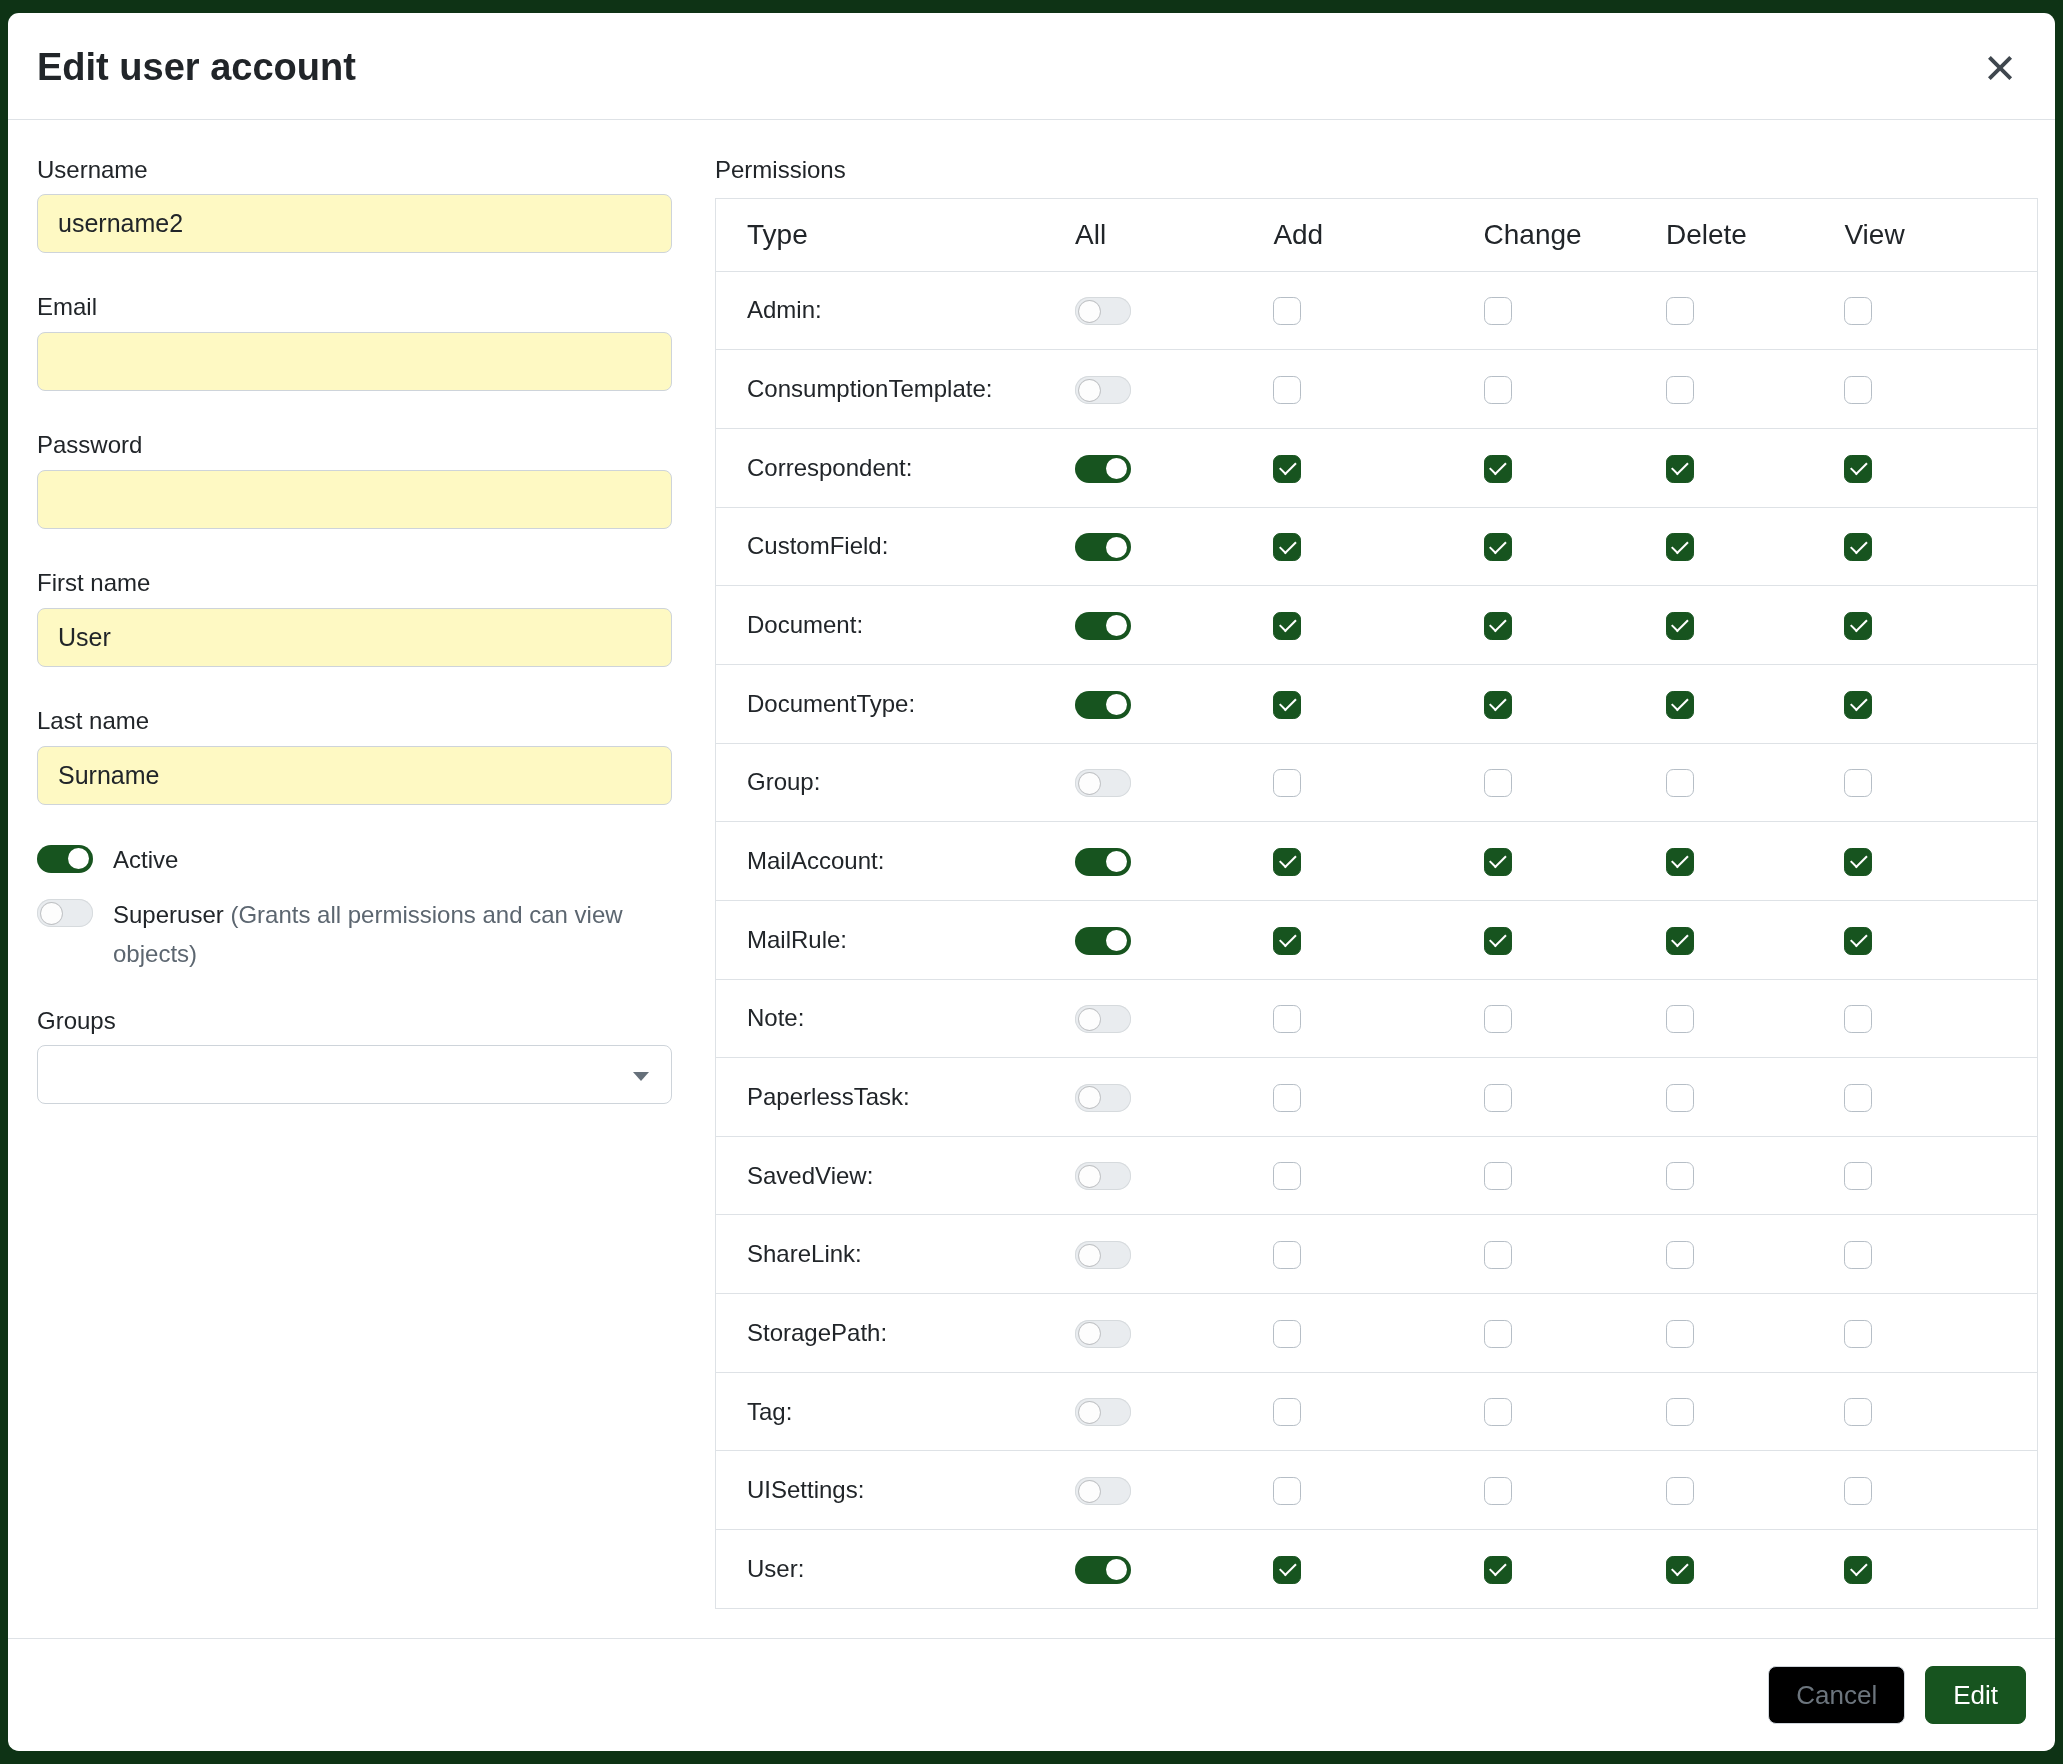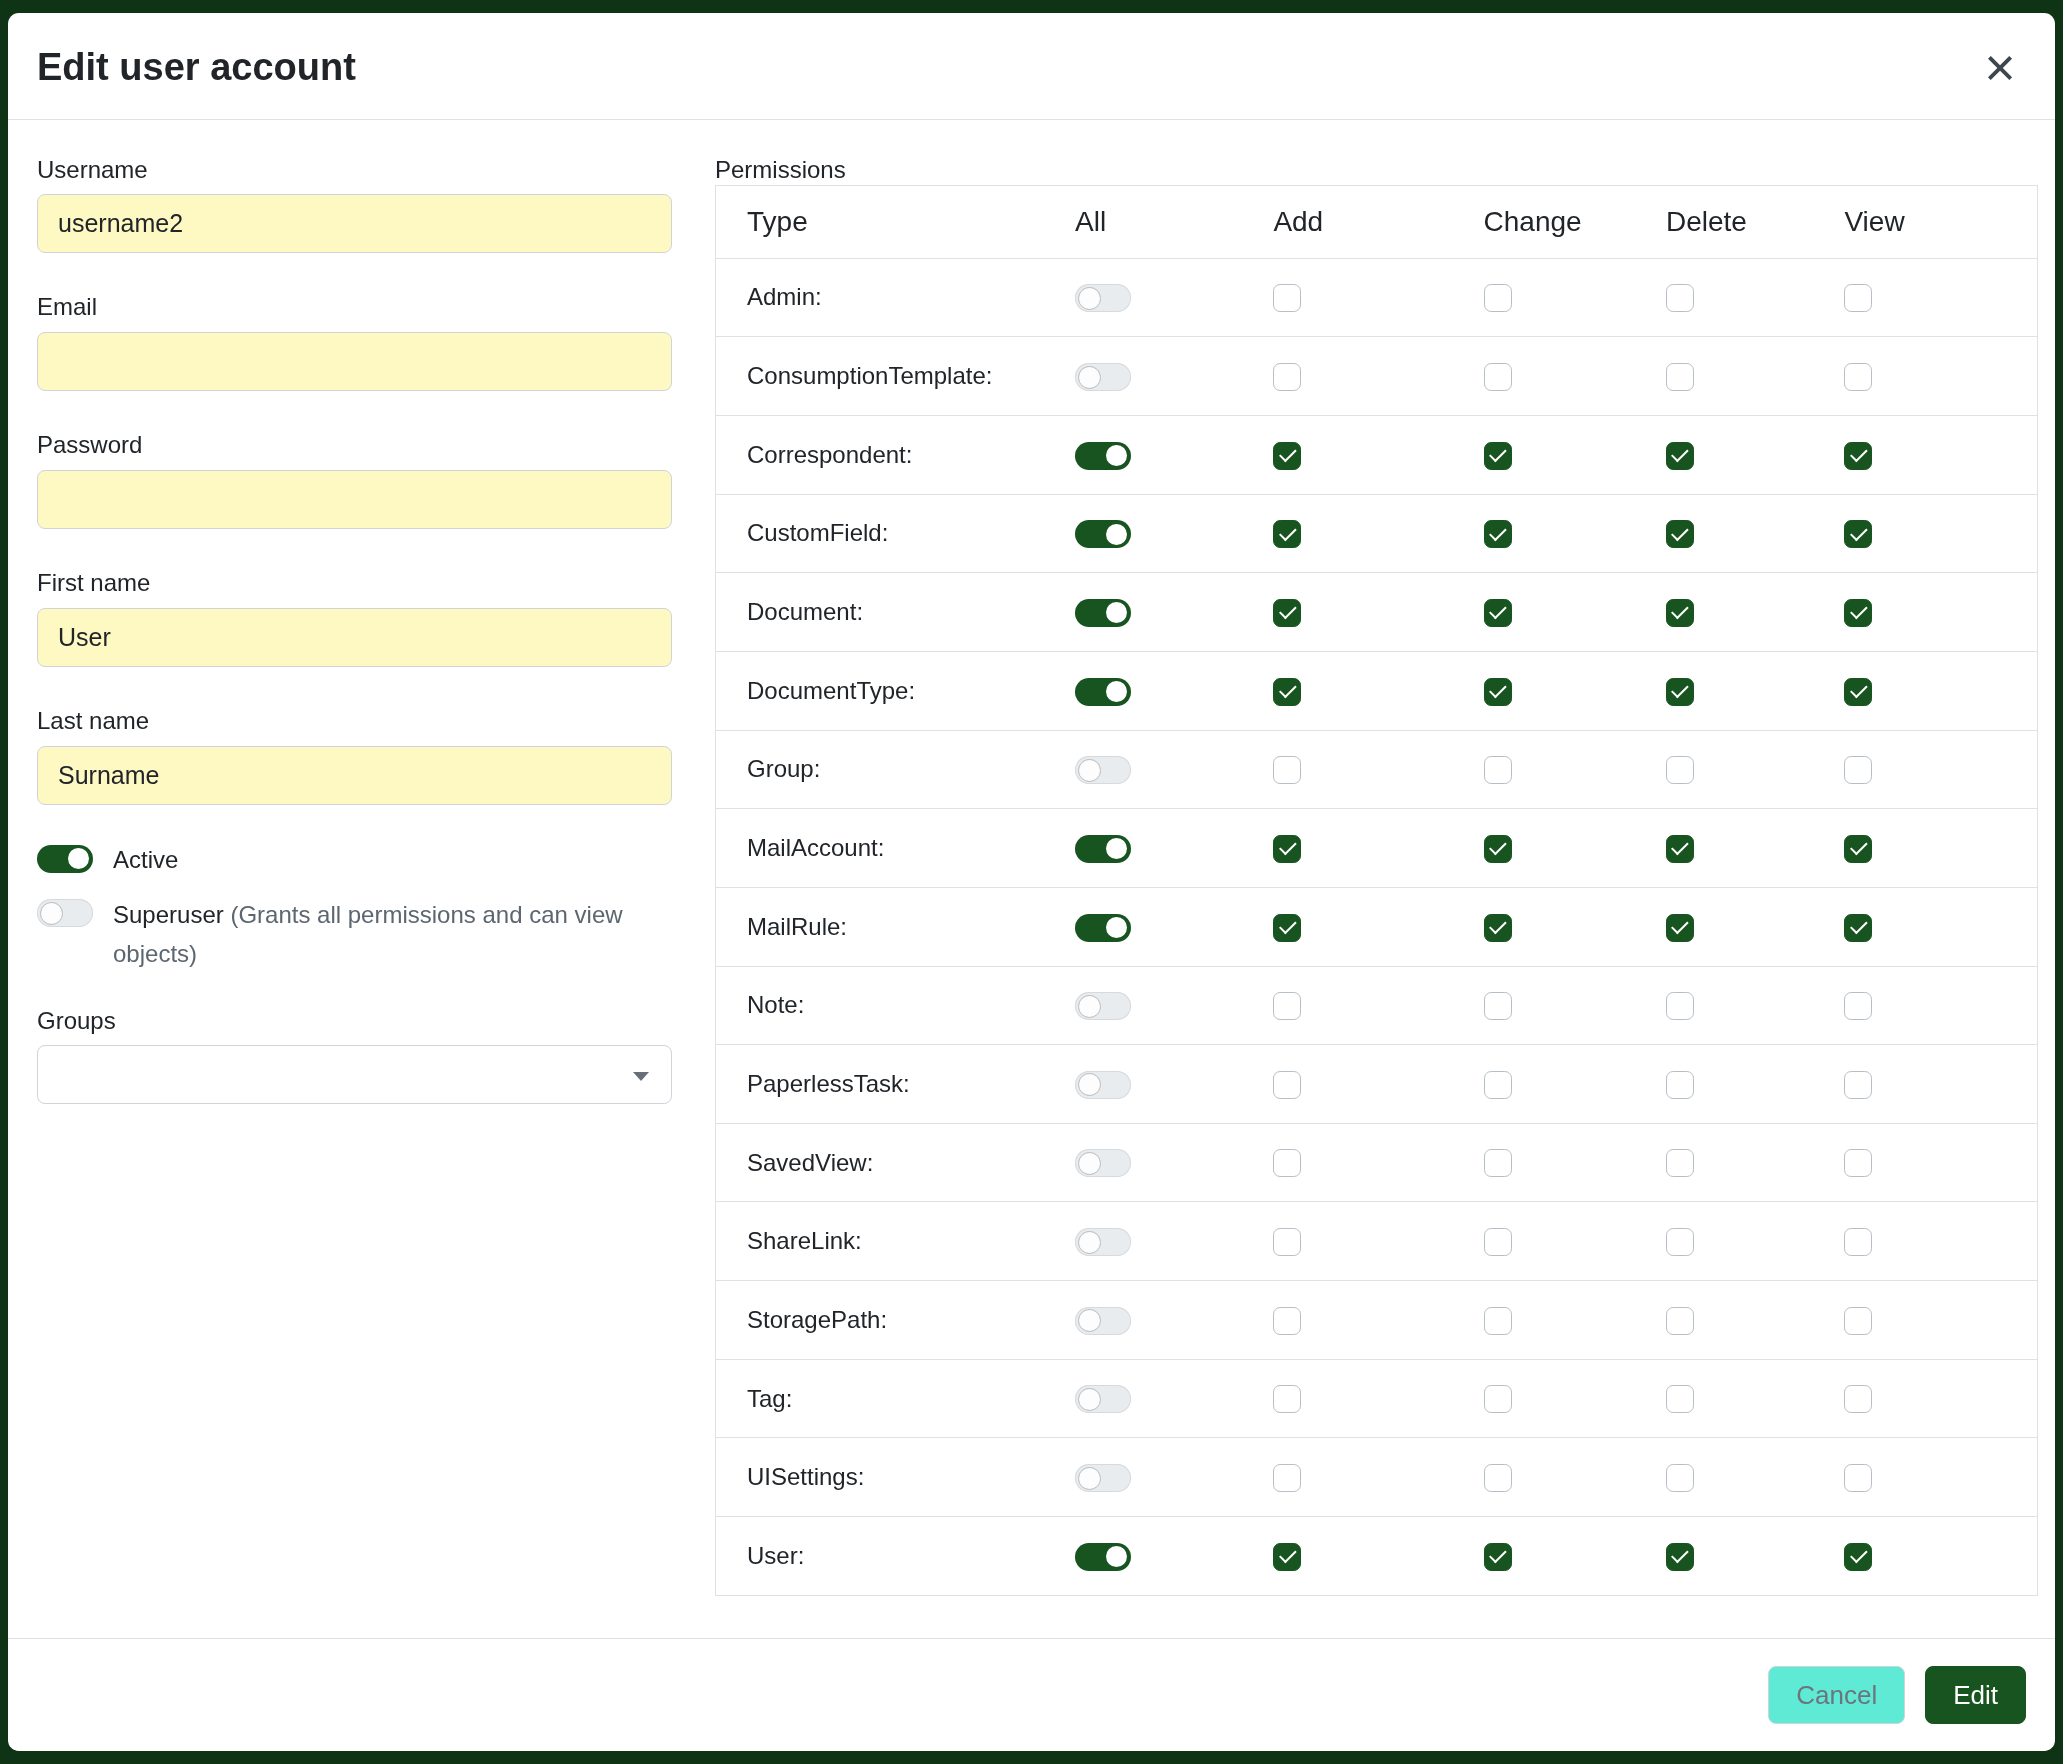"Permissions" .perm-title { margin-bottom: 1px -> 14px }
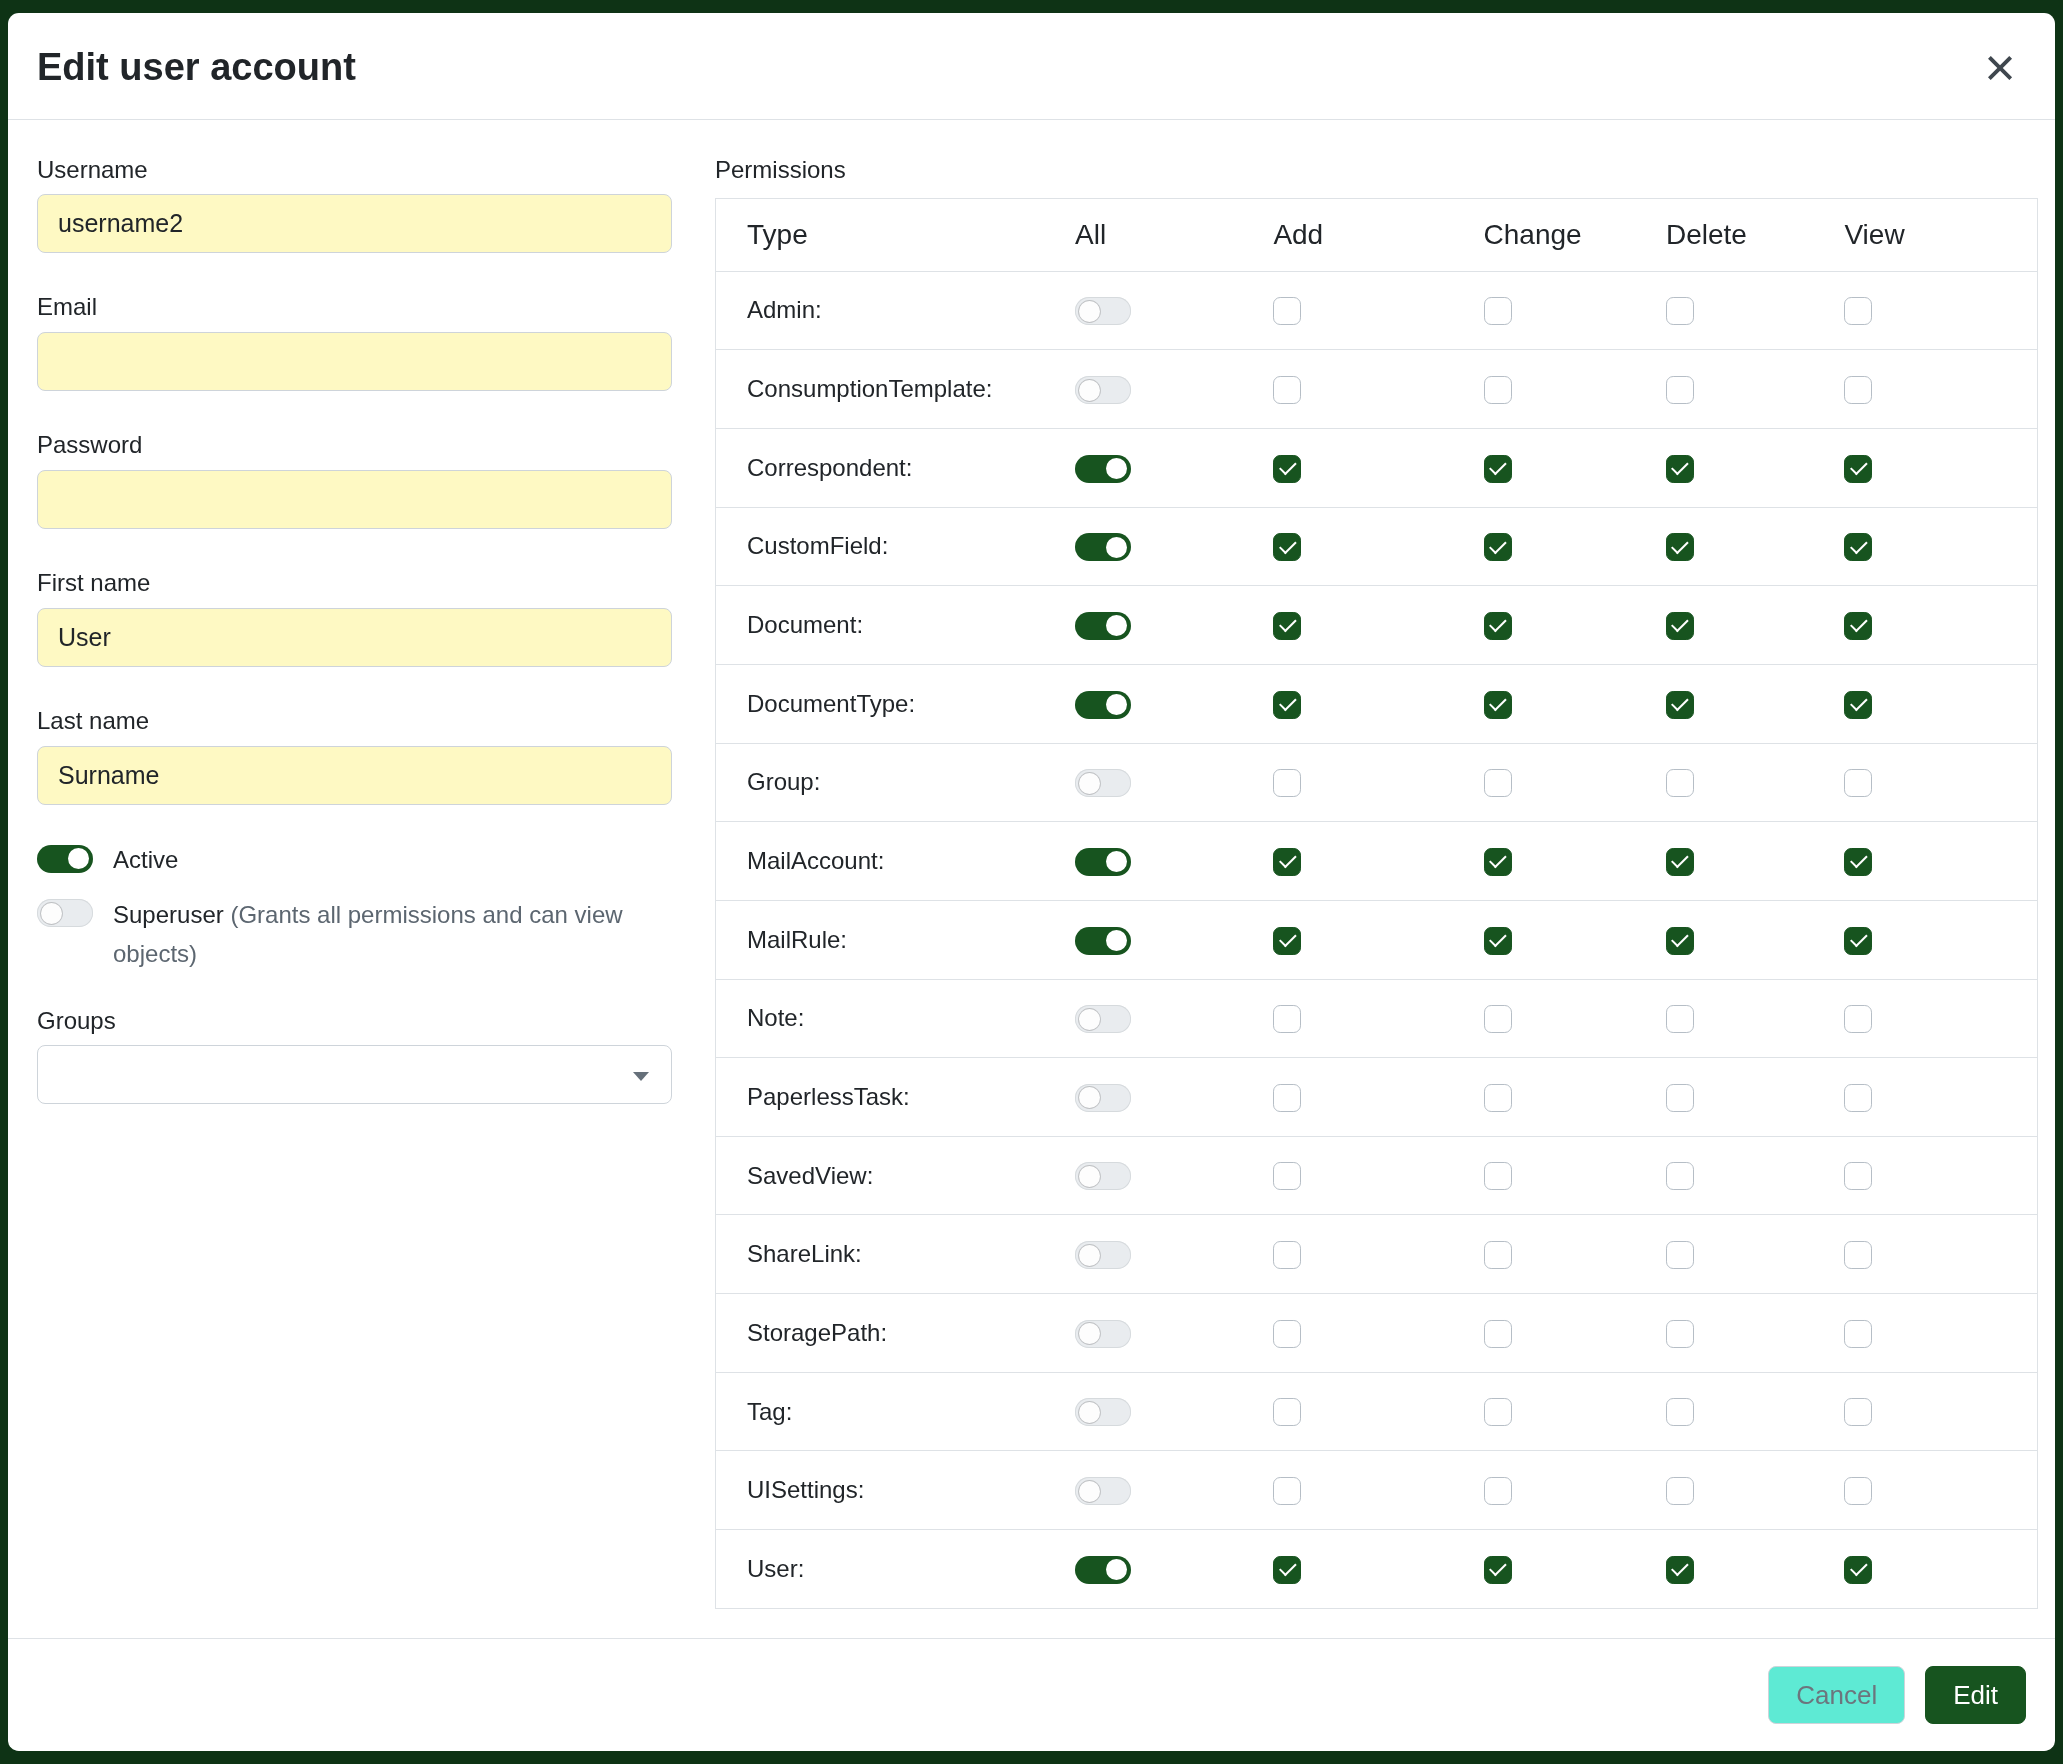"Cancel" .btn-cancel { background: #5eead4 -> #000000 }
